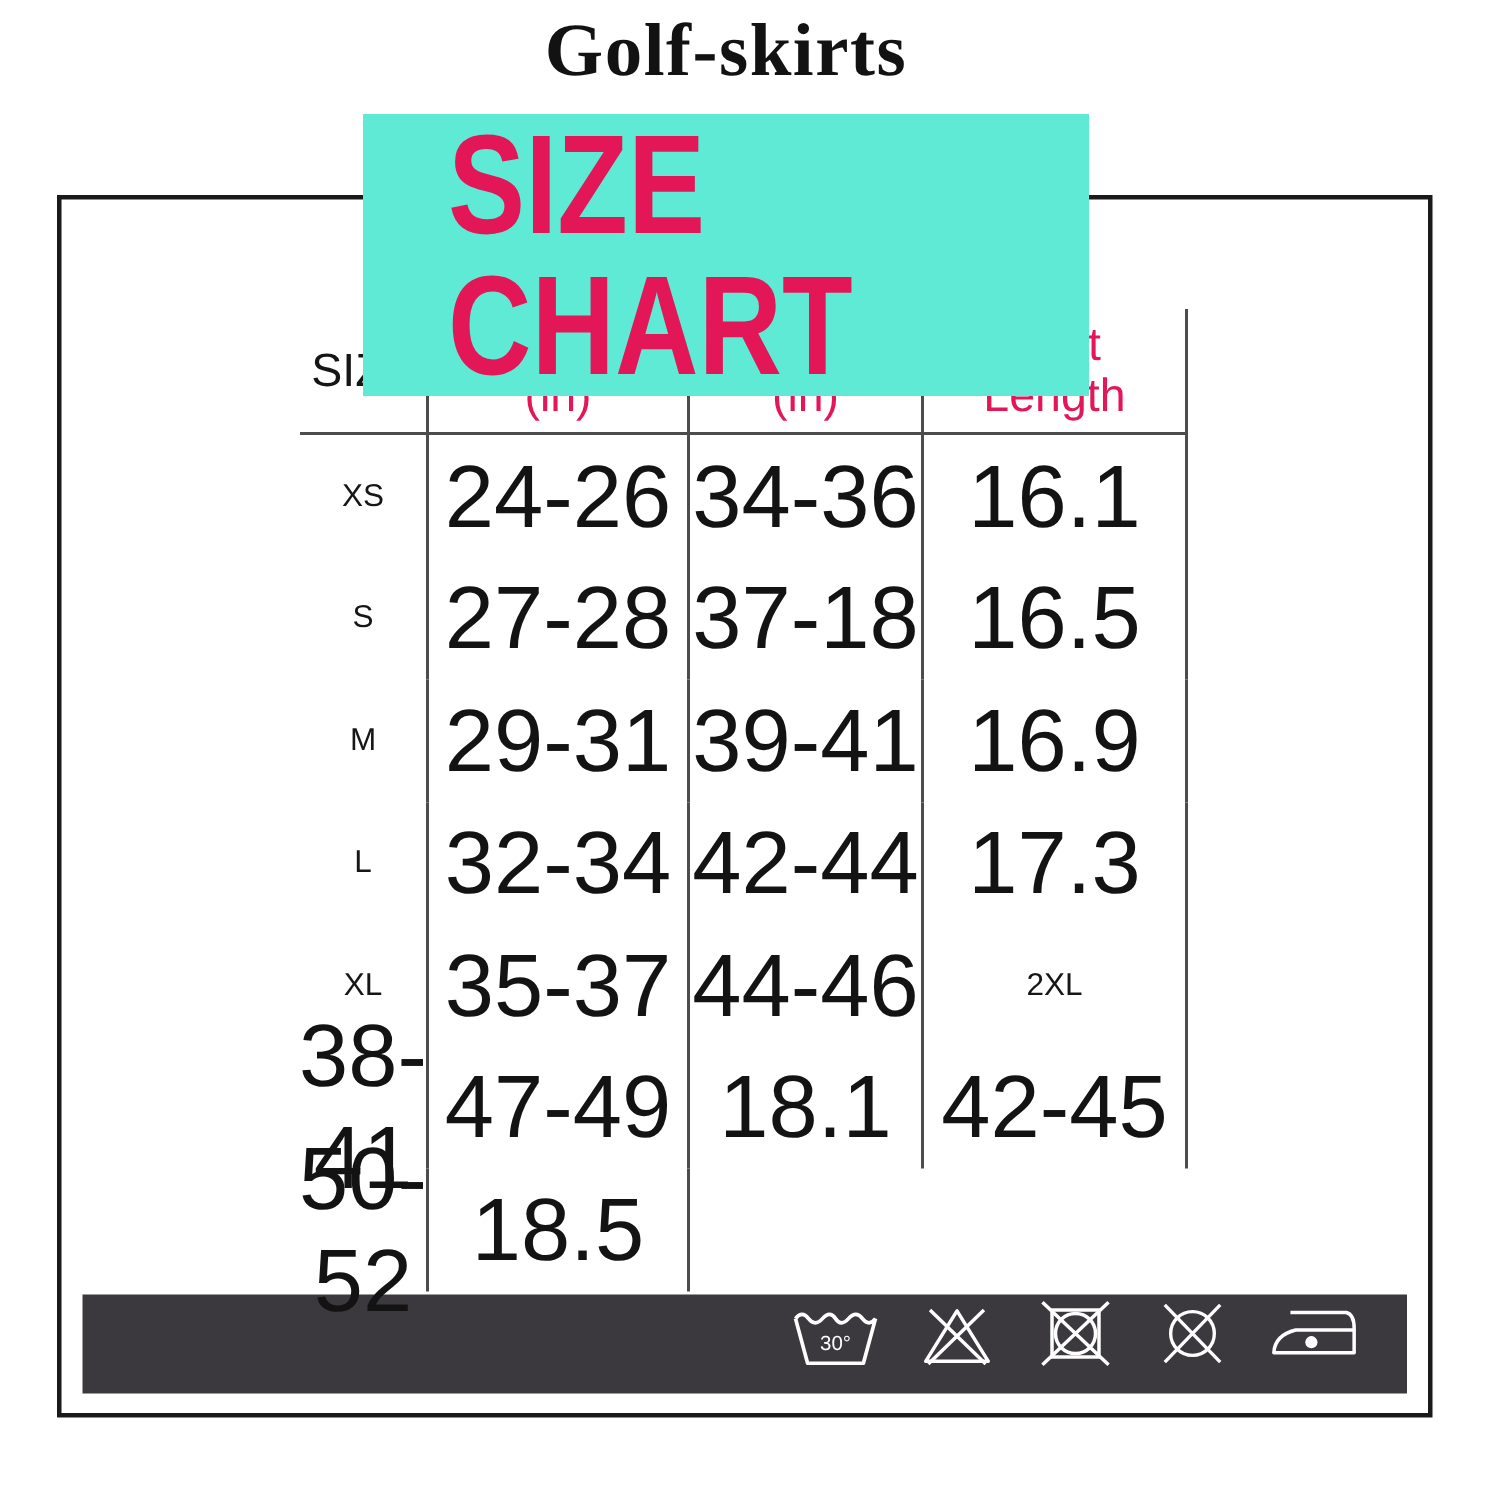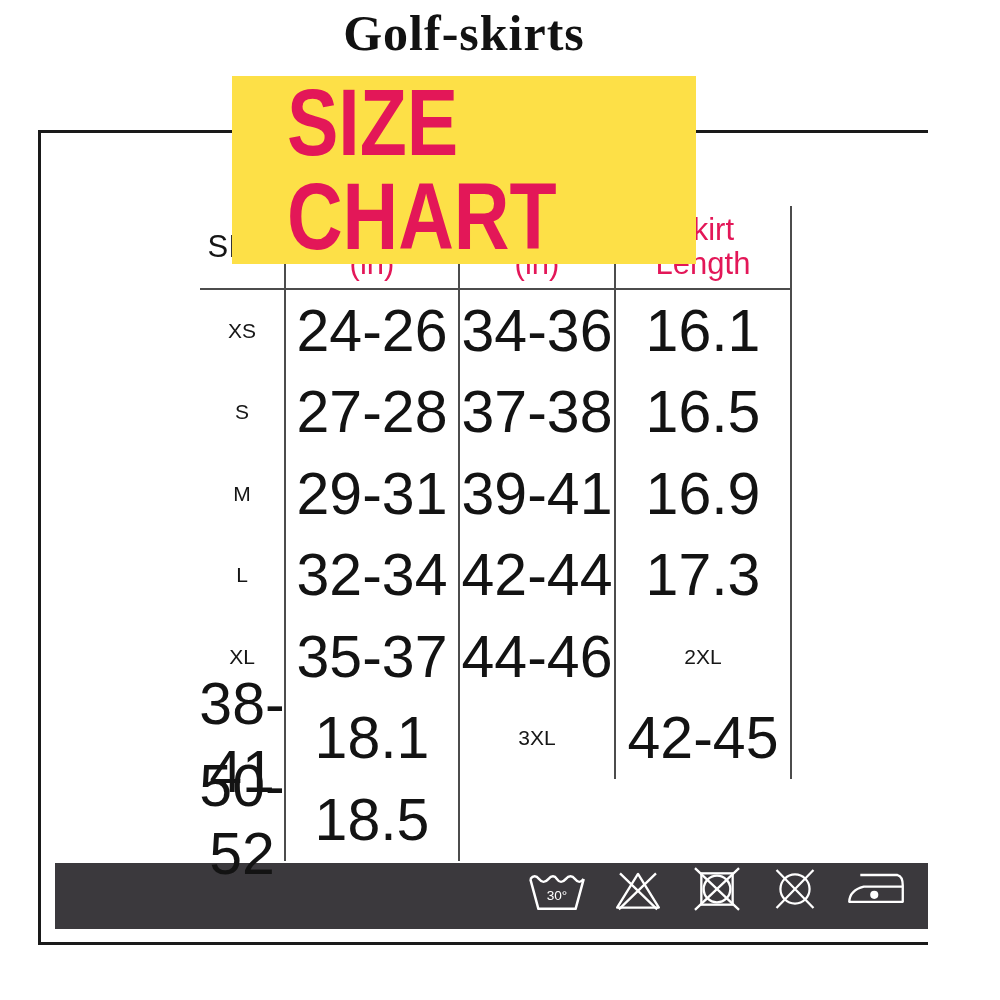"Golf-skirts" .page { padding-left: none -> 40px }
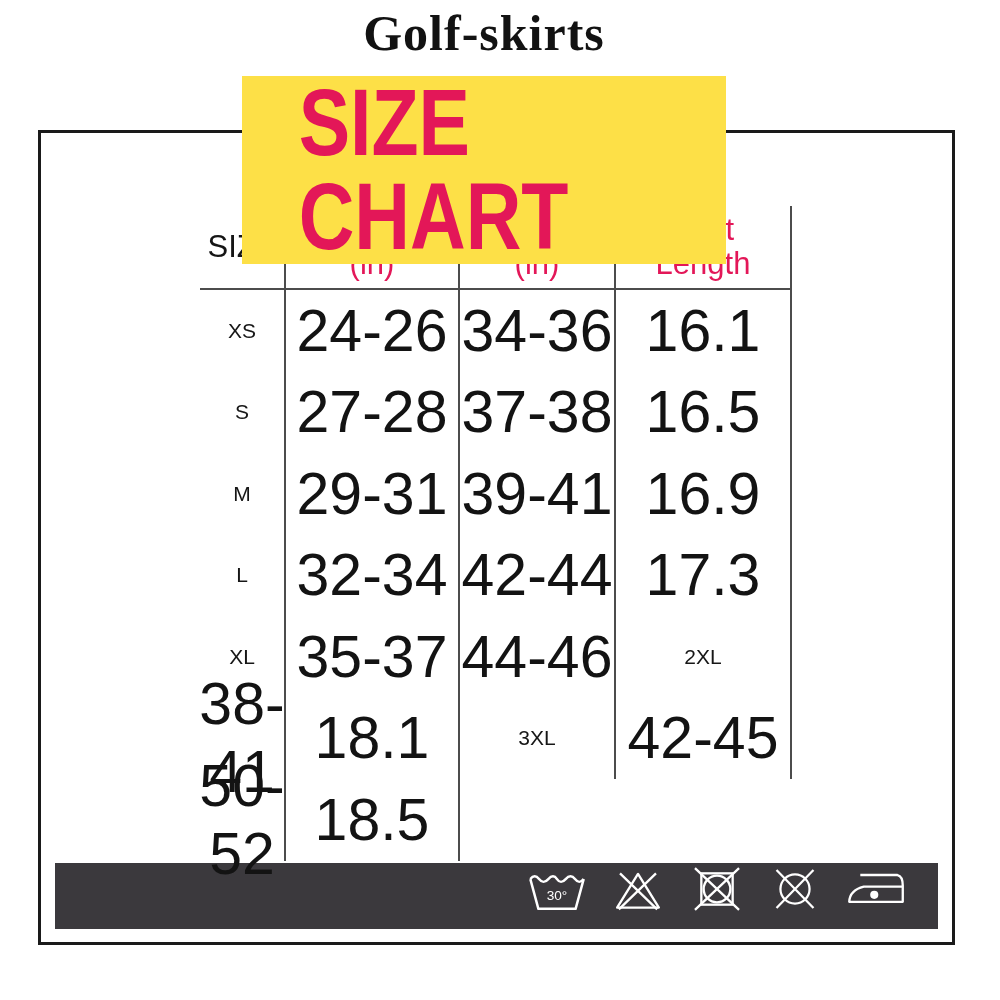"SIZE CHART" .size-chart { background: #fde047 -> #5eead4 }
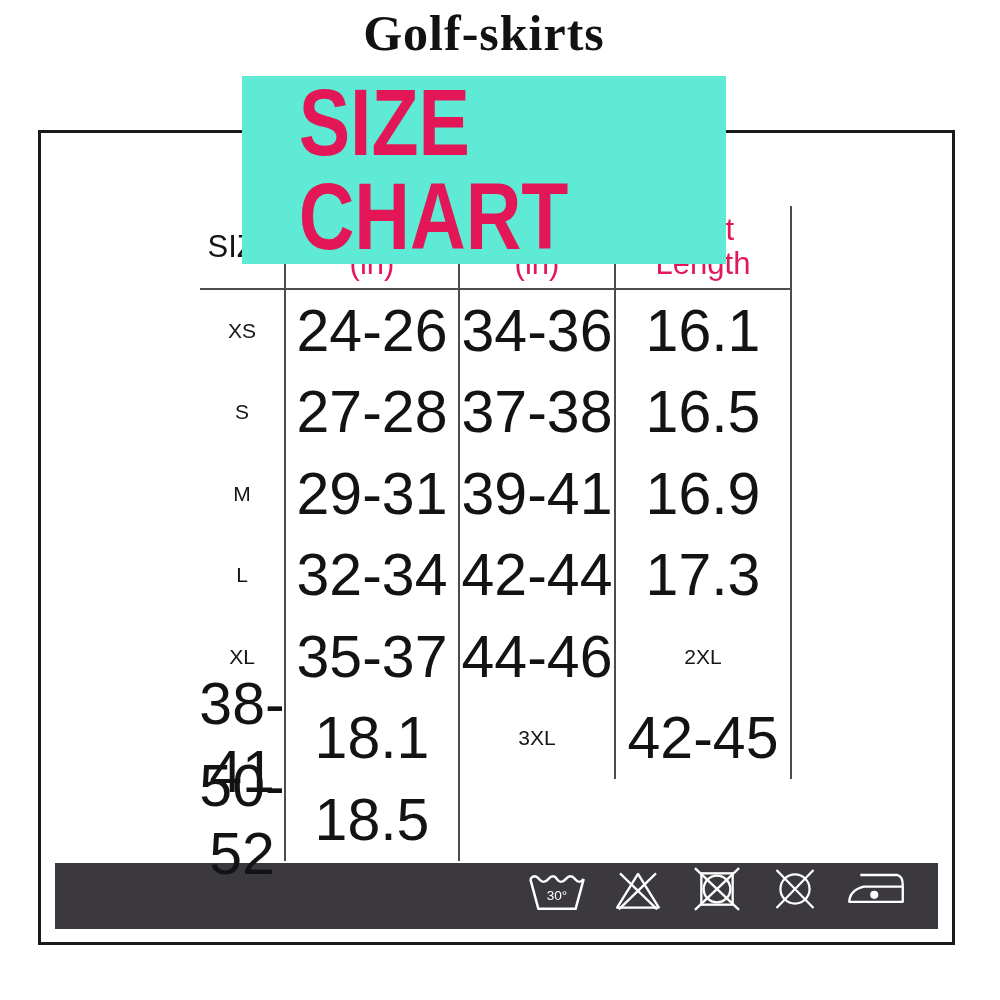"37-38" div.cell { text: 37-38 -> 37-18 }
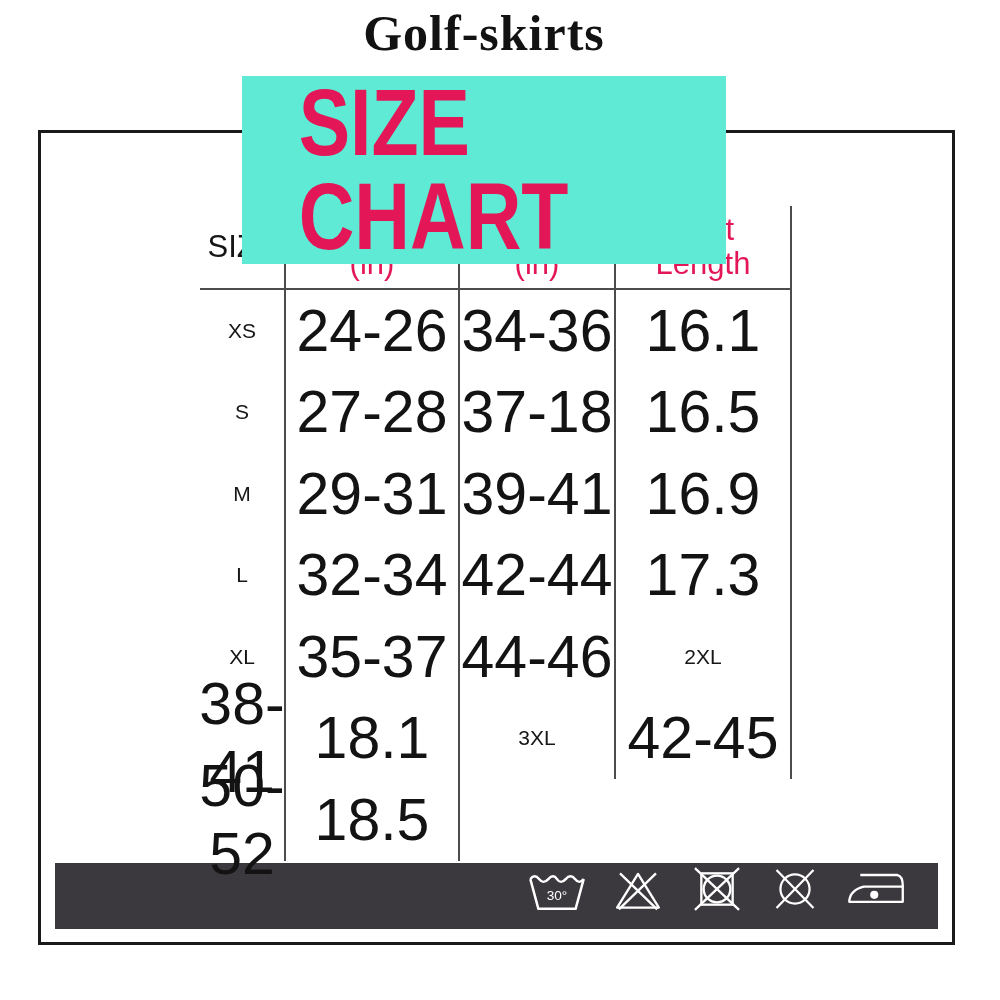"47-49" div.cell { html: none -> <div>47-49</div> }
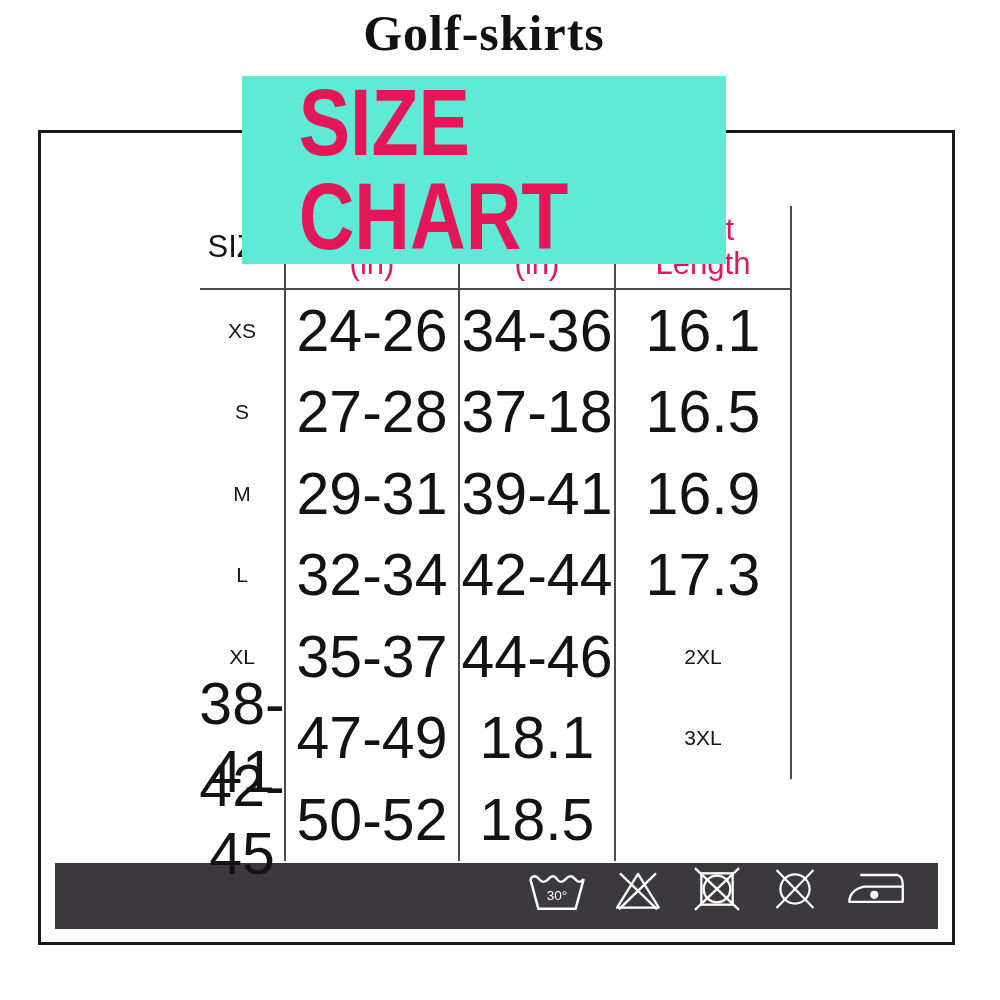"3XL" div.cell { html: <div>3XL</div> -> none }
